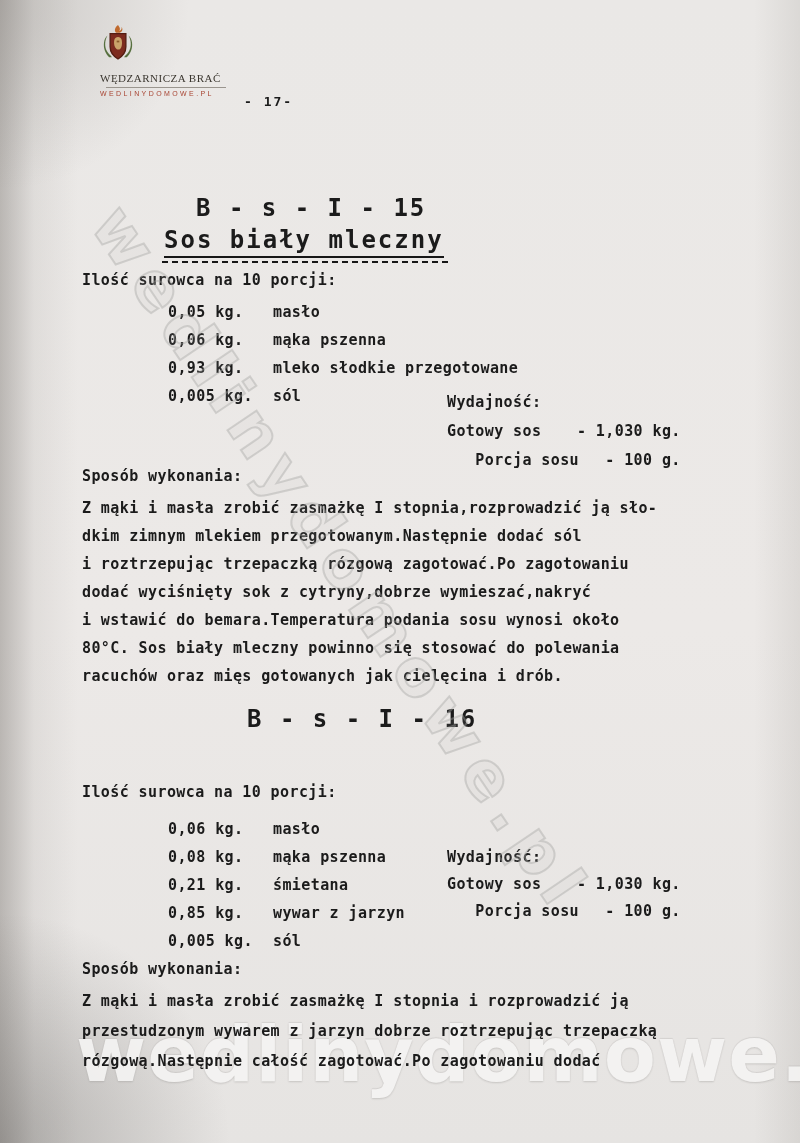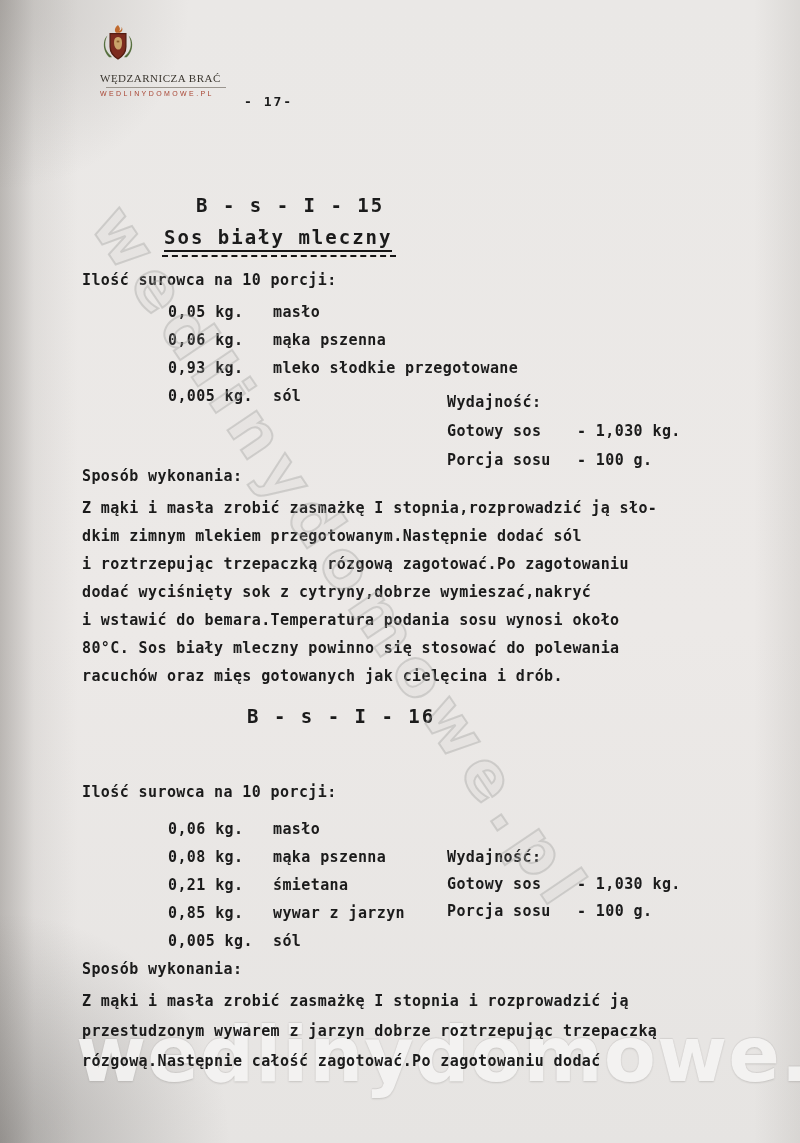"B - s - I" .hdr { font-size: 19px -> 24px }
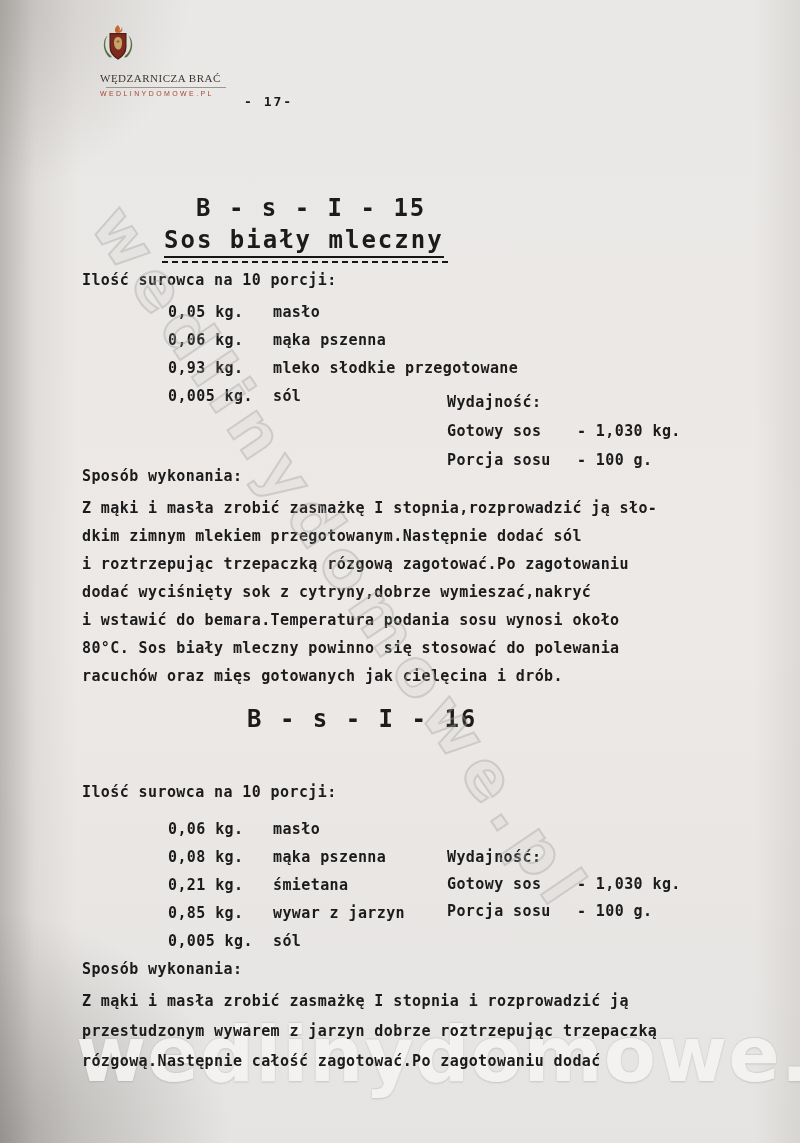"Gotowy sos" .yield-row { justify-content: none -> flex-end }
